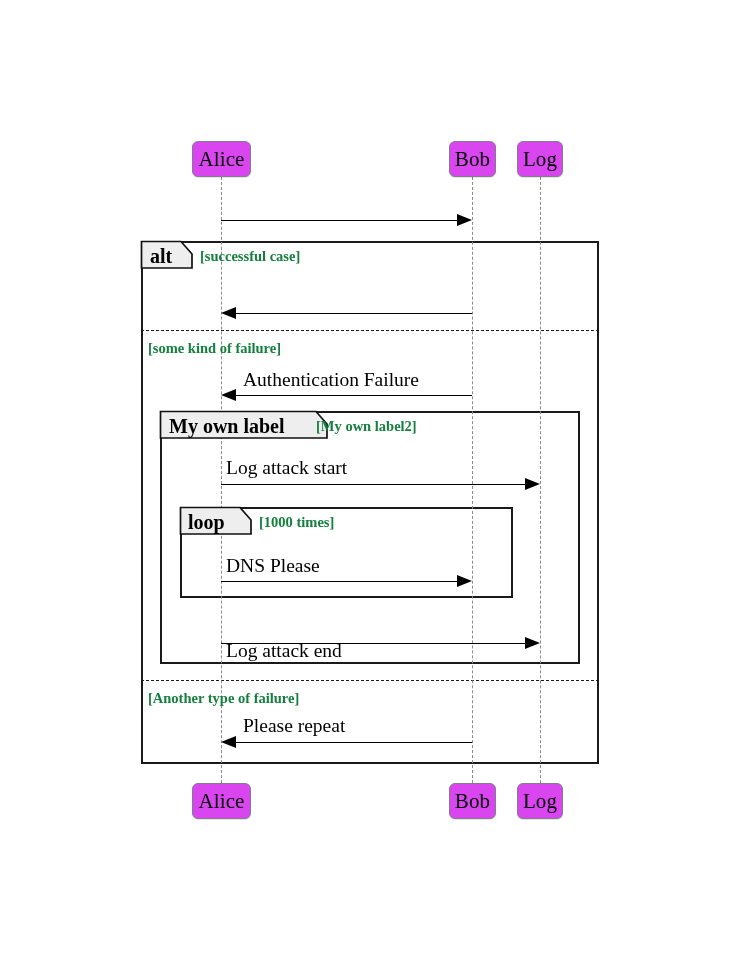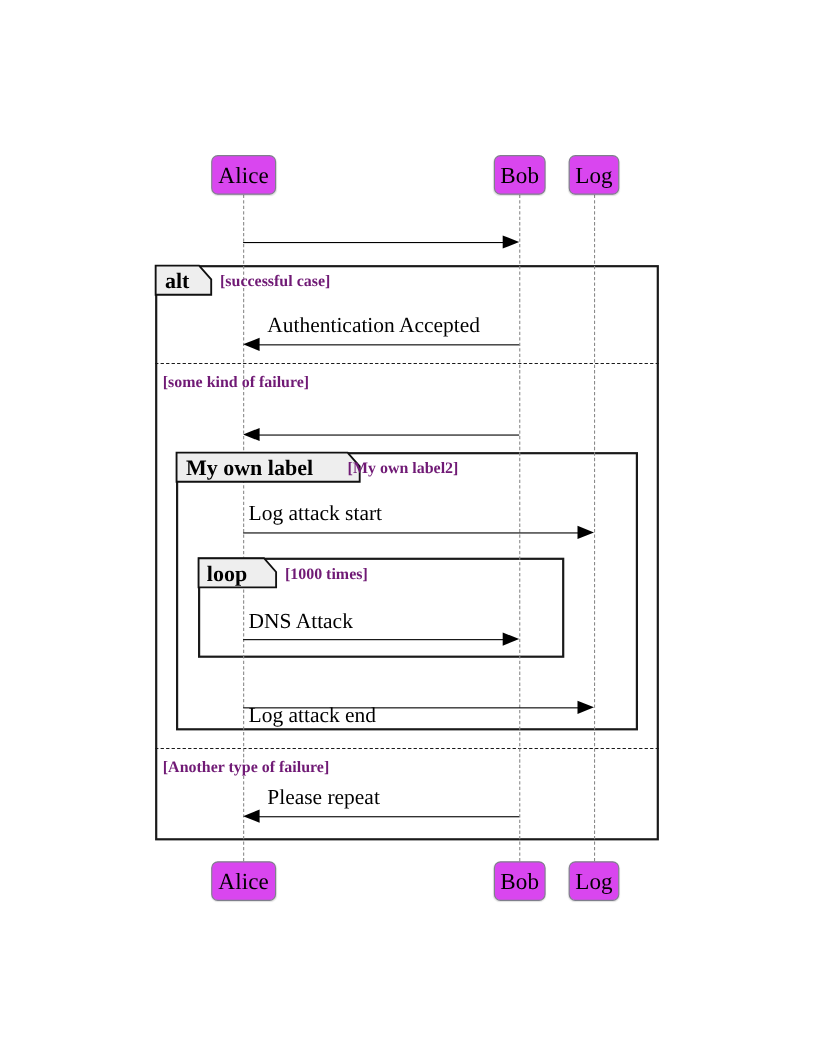"[successful case]" .guard { color: #701a75 -> #15803d }
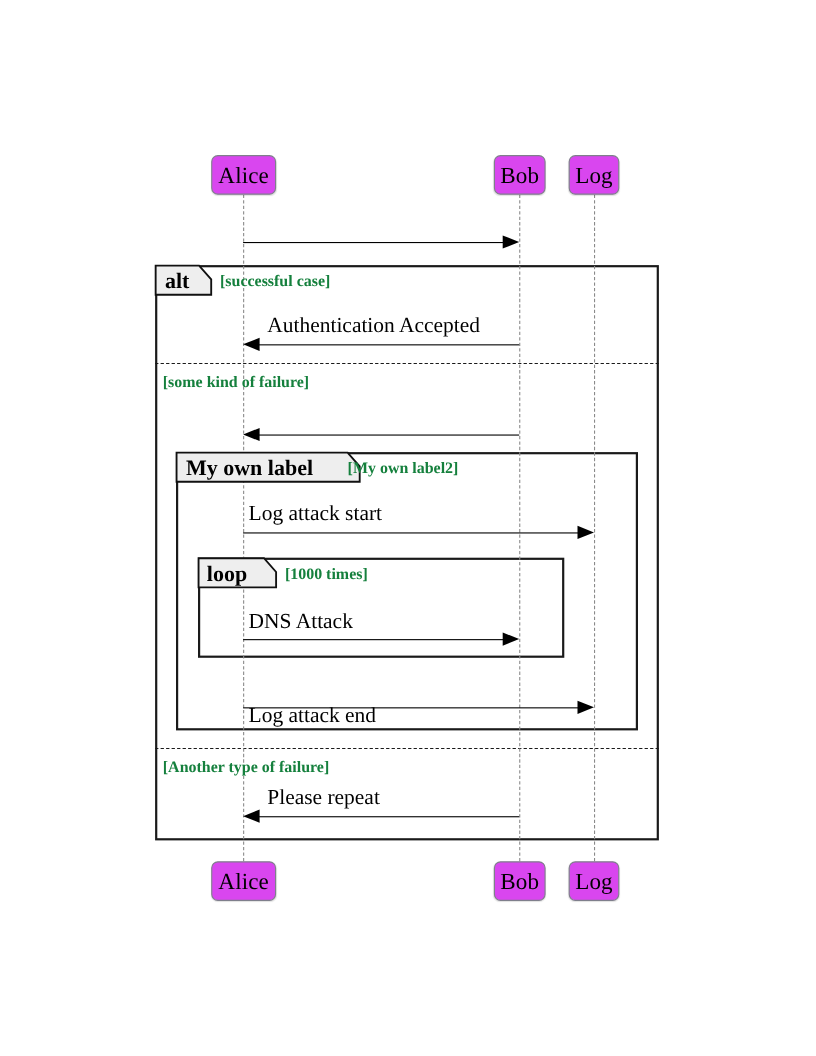"Authentication Accepted" div.msg-label { html: <div> <span>Authentication Accepted</span> </div> -> none }
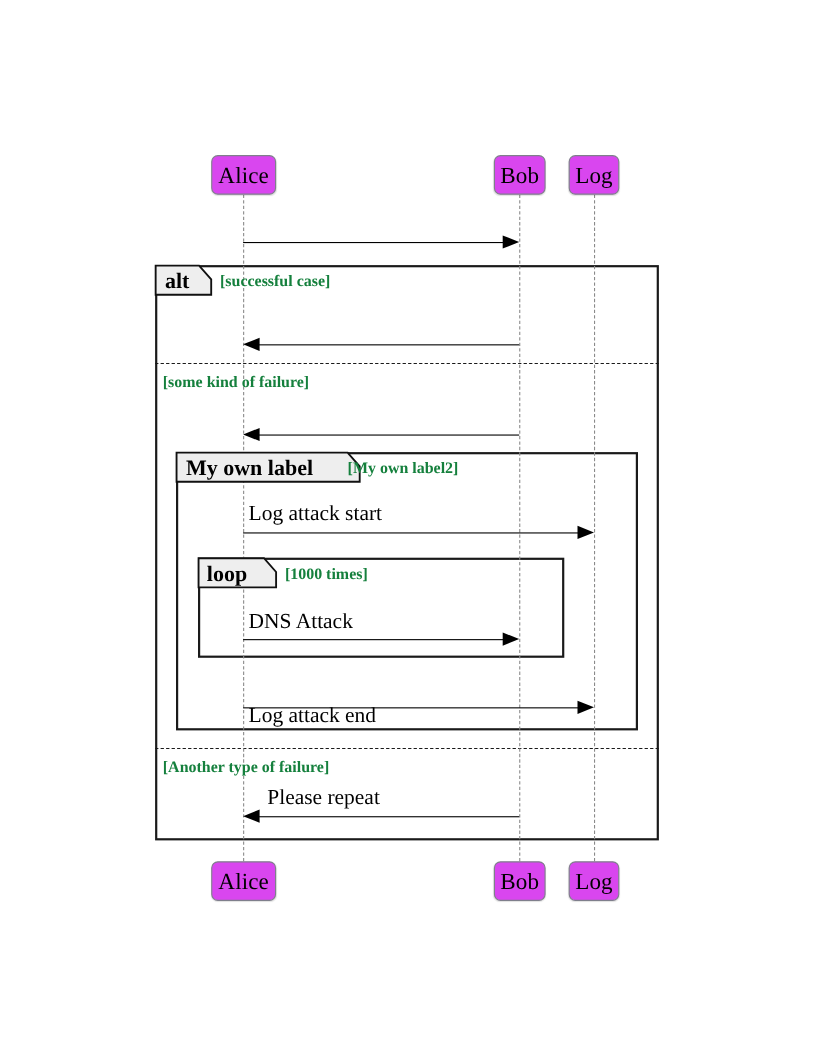"Authentication Failure" div.msg-label { html: none -> <div> <span>Authentication Failure</span> </div> }
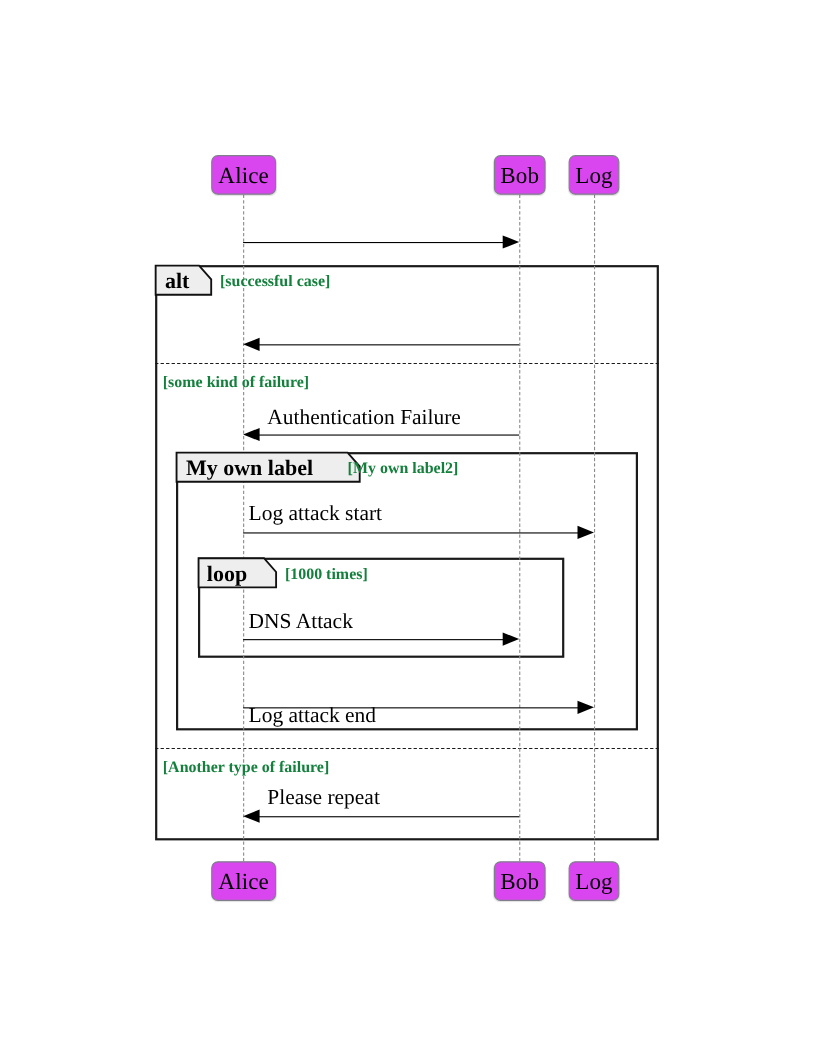"DNS Attack" span { text: Attack -> Please }
